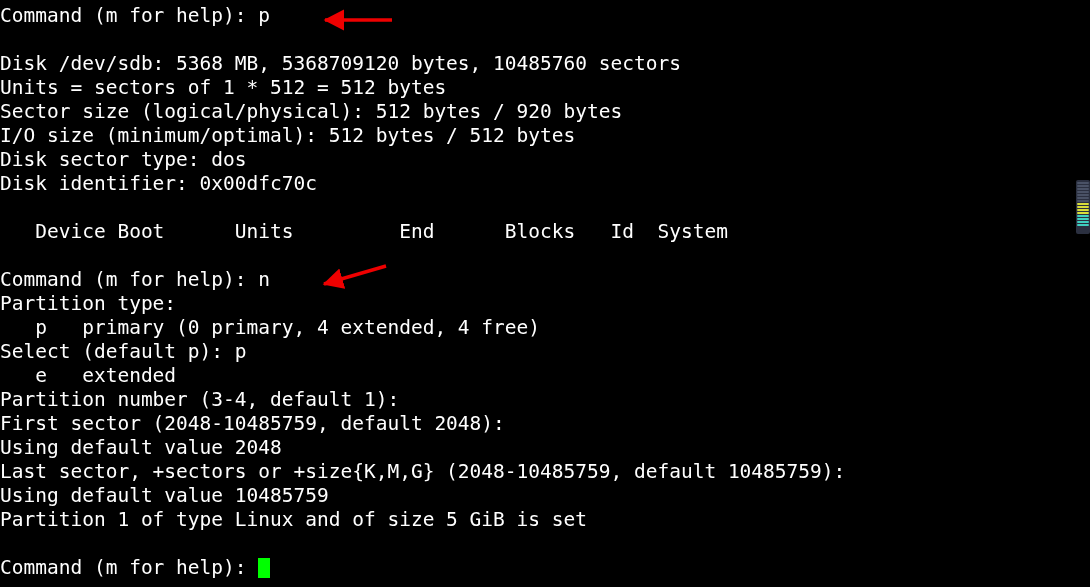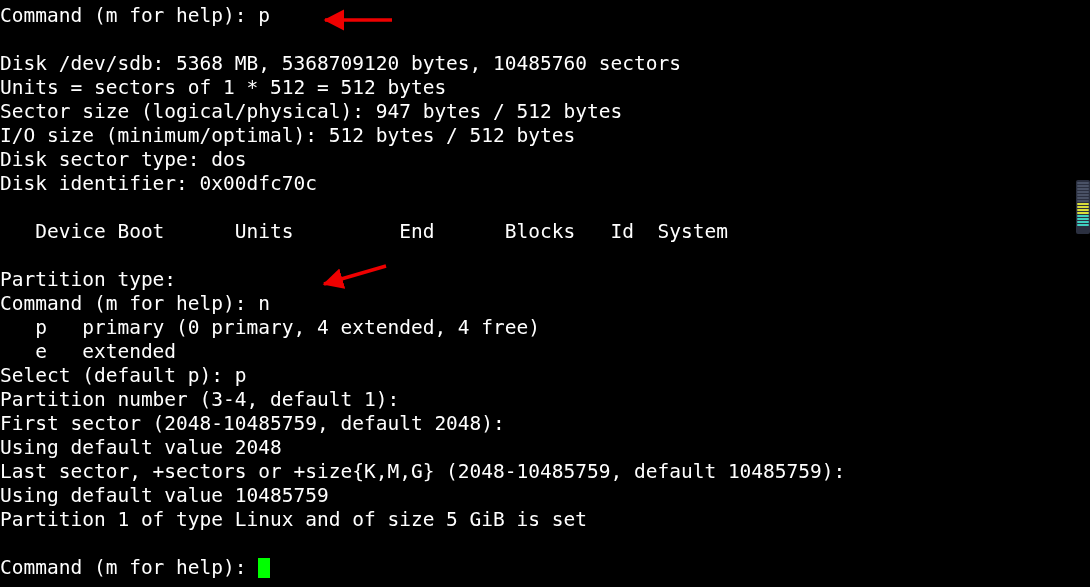"Sector size (logical/physical): 947" div.line { text: 947 bytes / 512 -> 512 bytes / 920 }
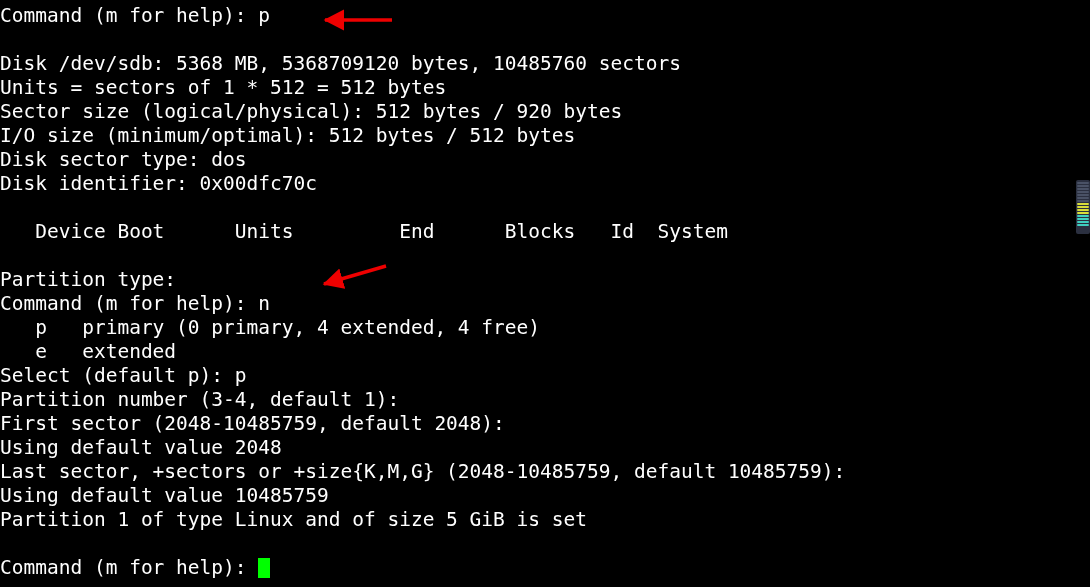"Partition type:" div.line { order: before "Command (m for help): n" -> after "Command (m for help): n" }
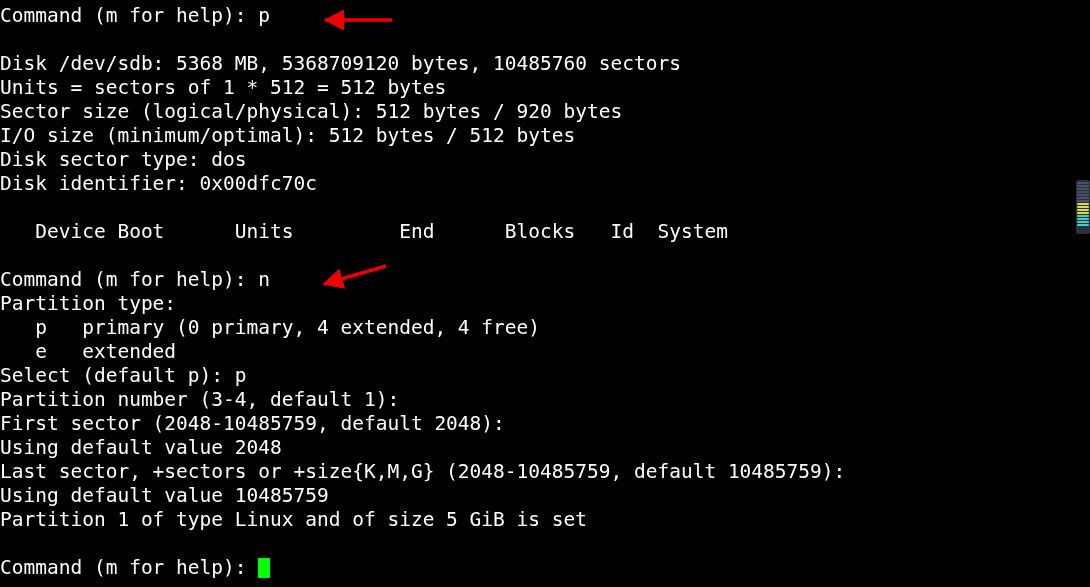"e extended" div.line { order: before "Select (default p): p" -> after "Select (default p): p" }
